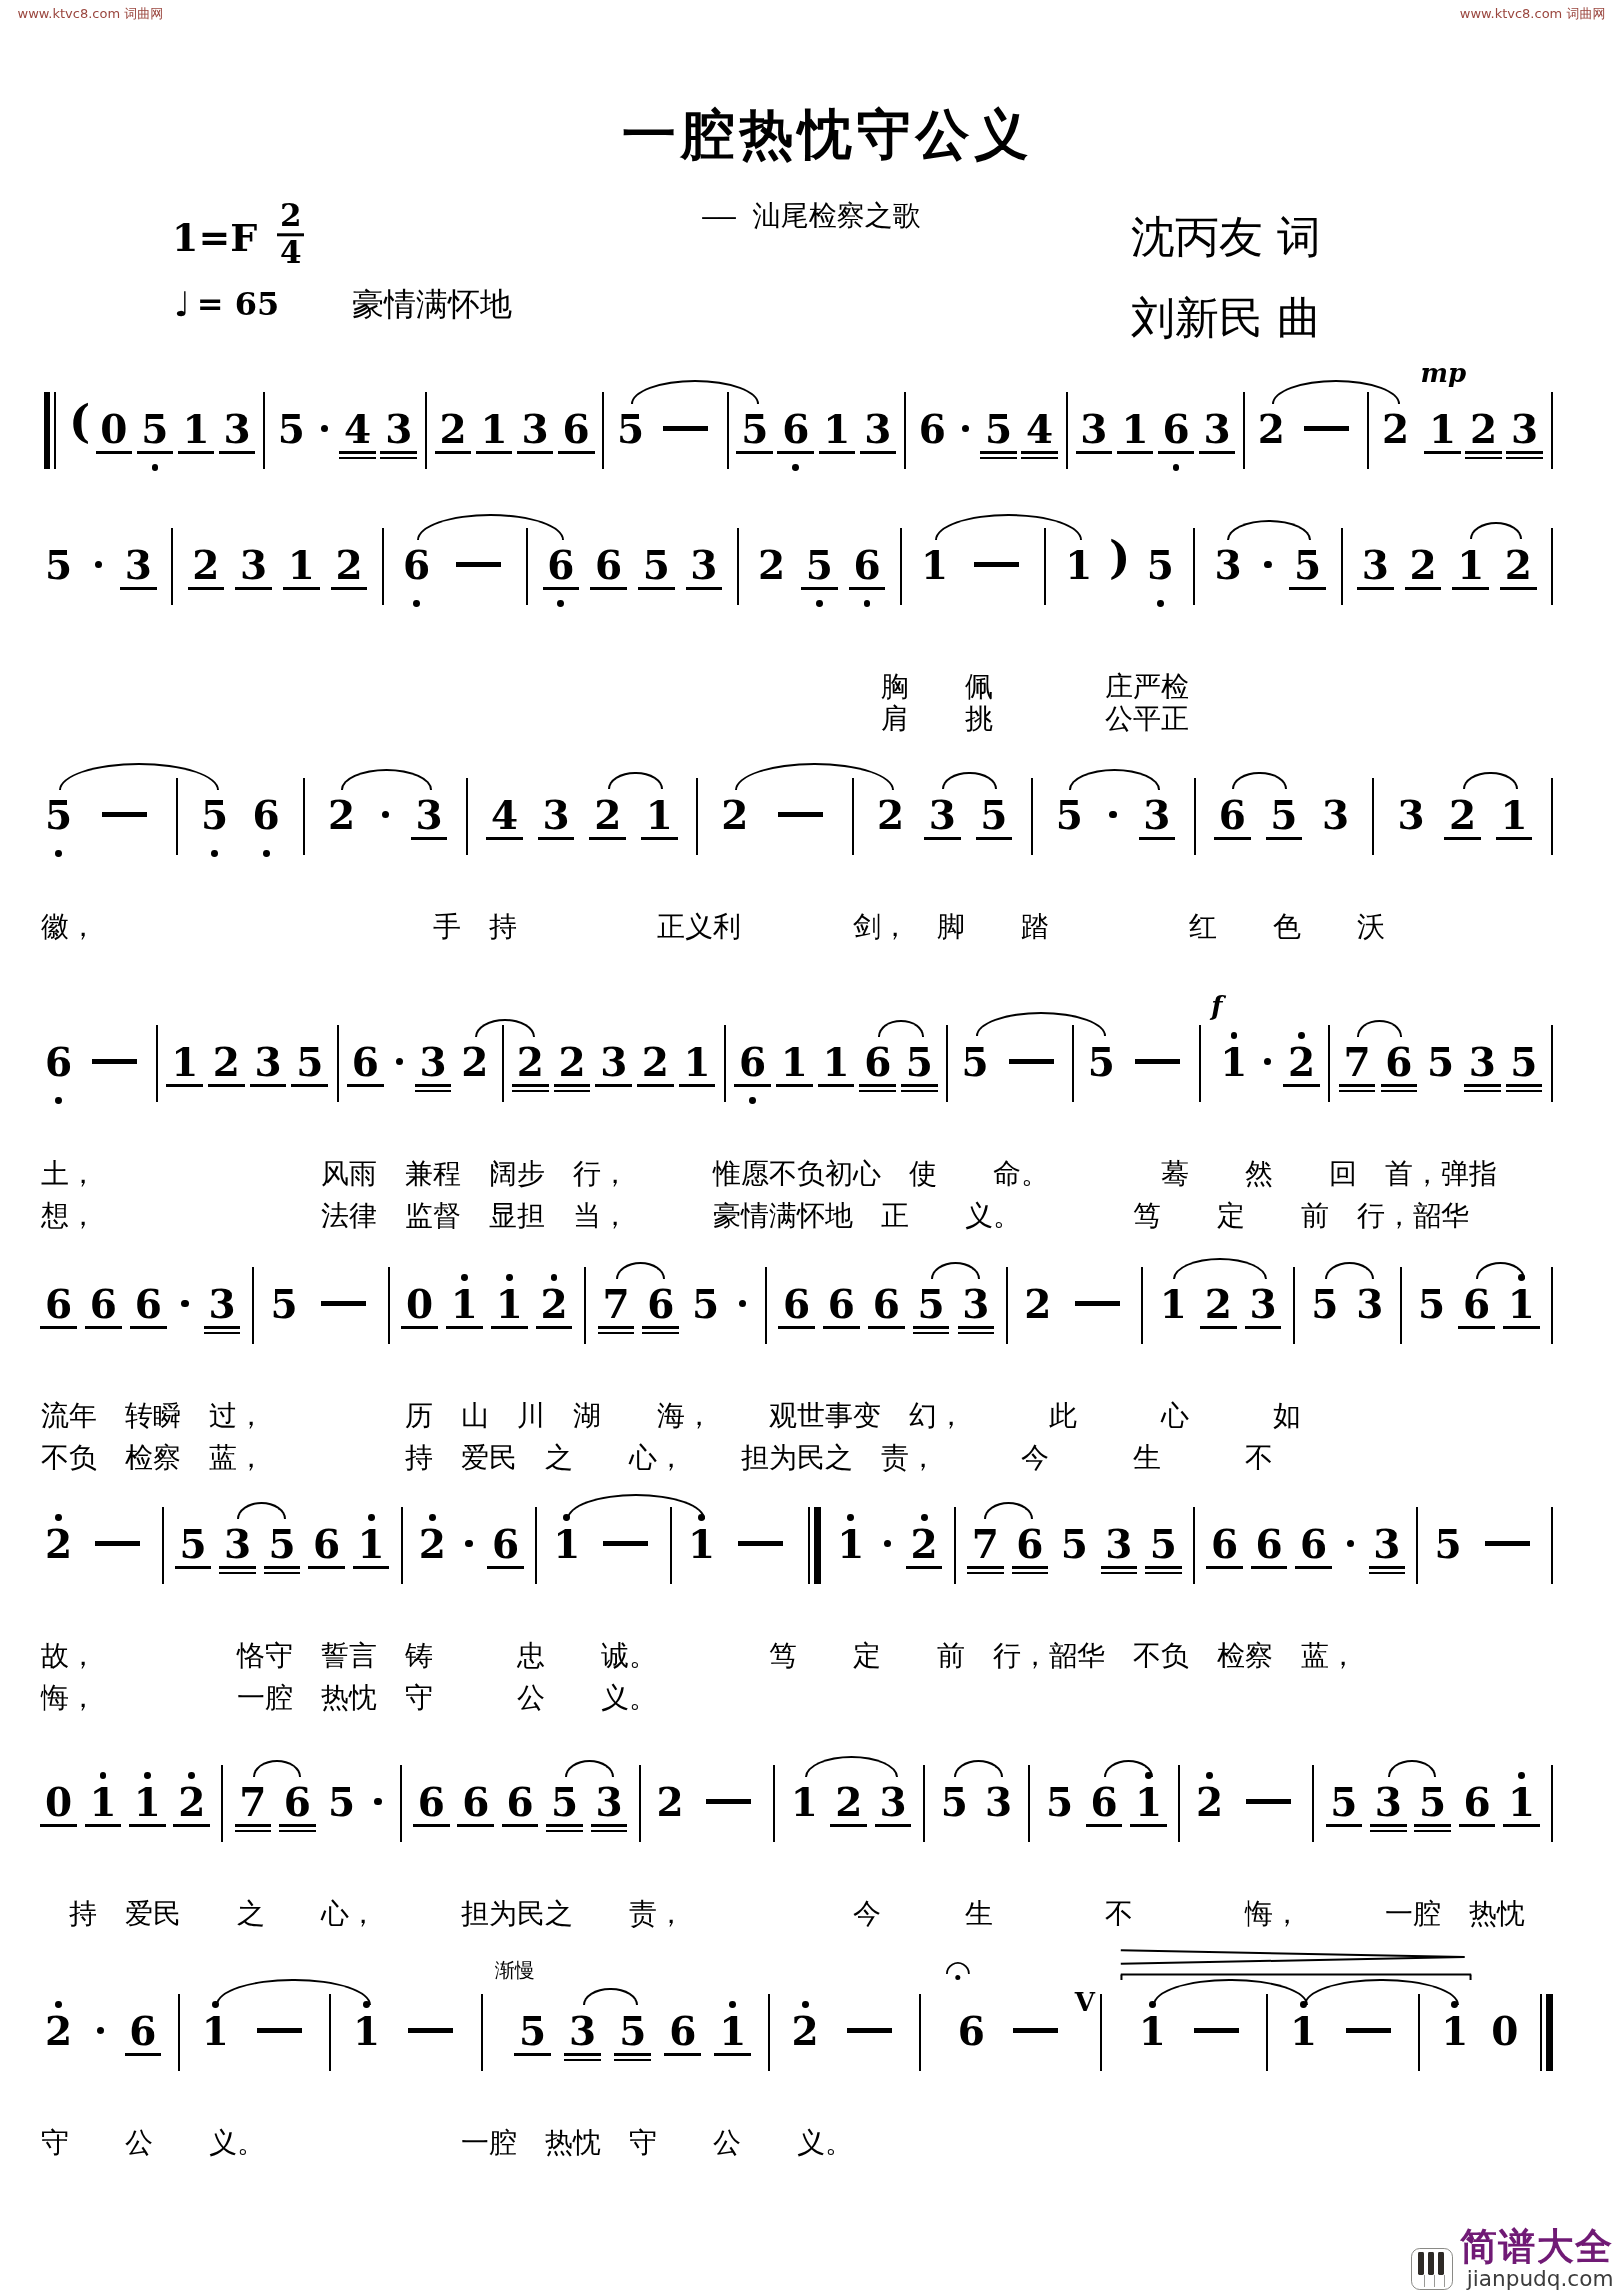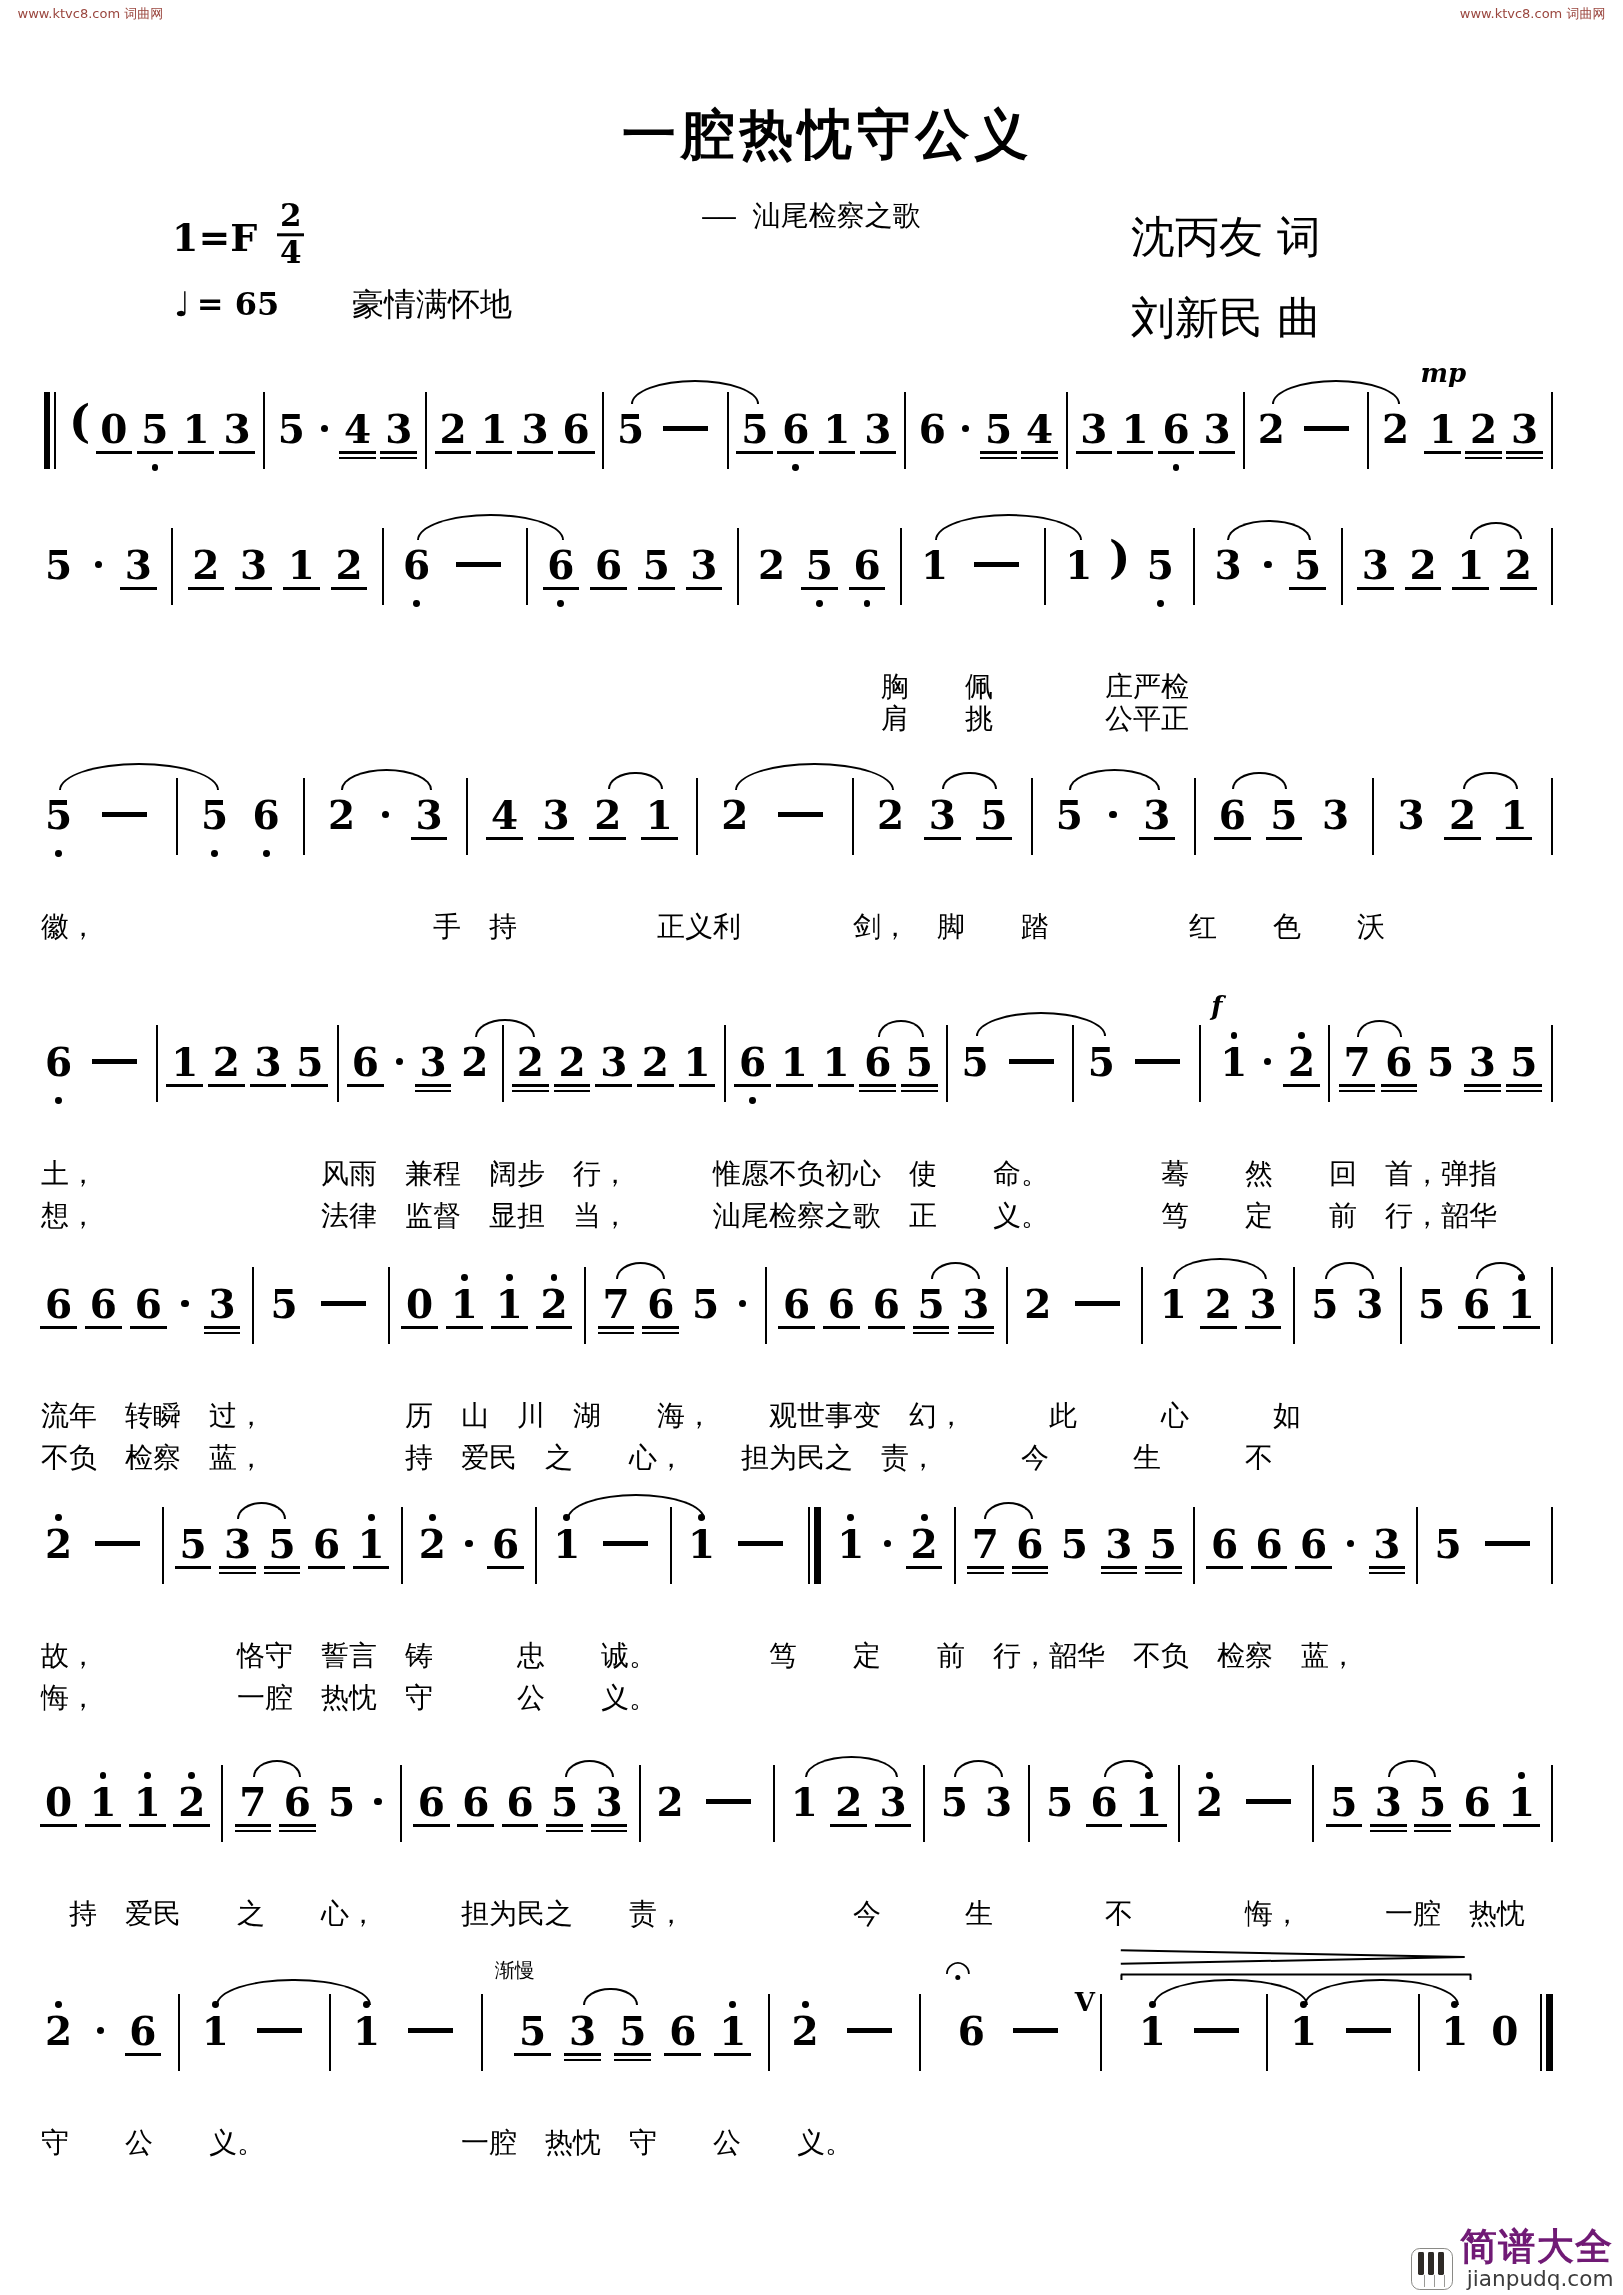"想， 法律 监督 显担 当，" div.lyrics { text: 汕尾检察之歌 -> 豪情满怀地 }
